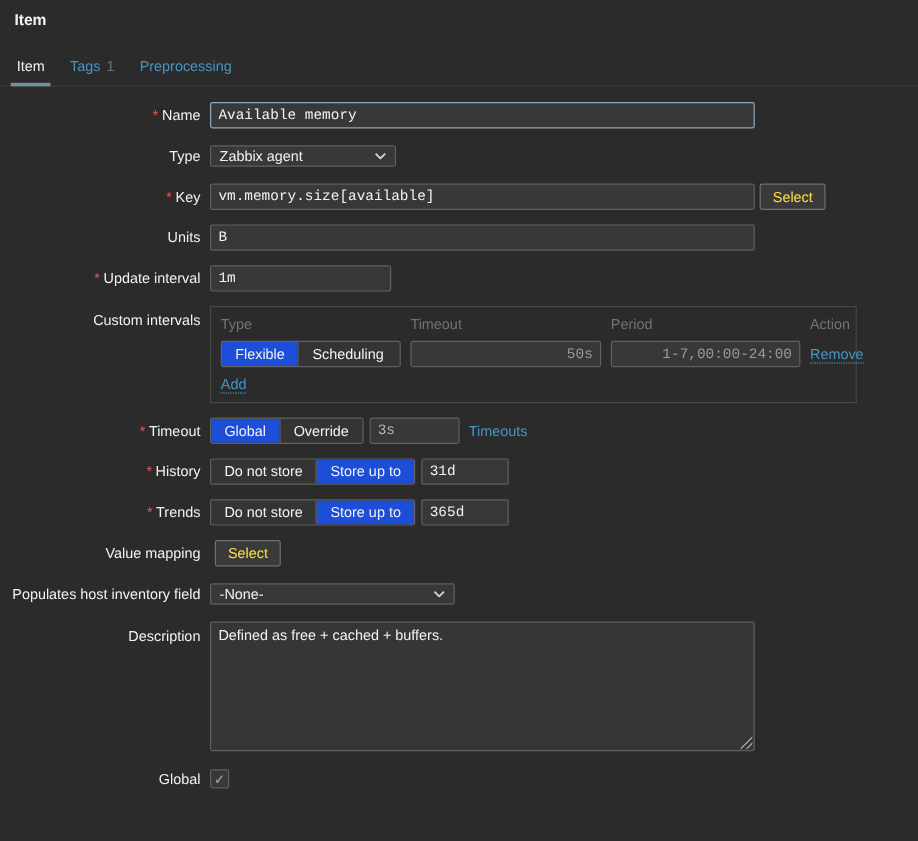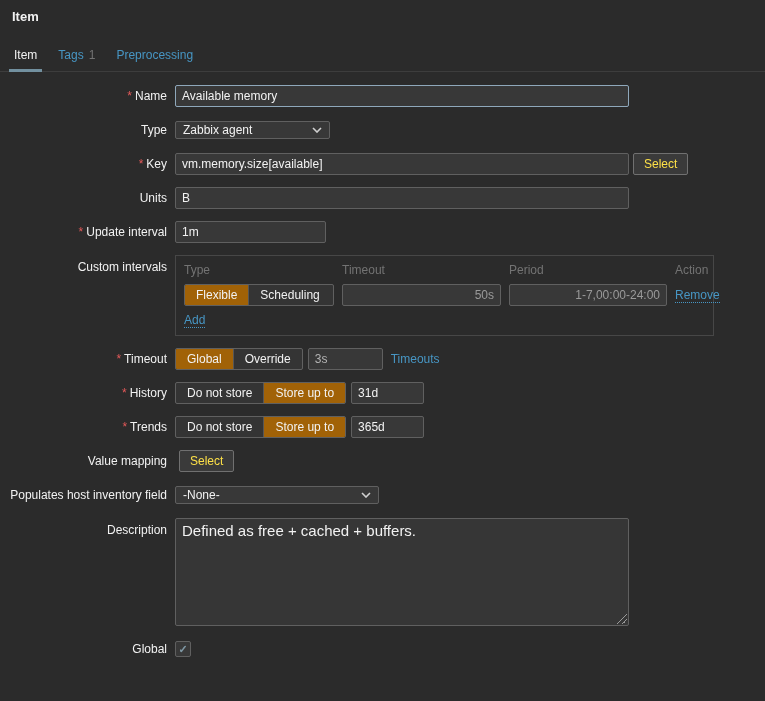"Available memory" .txt { font-family: Liberation Sans, sans-serif -> Liberation Mono, monospace }
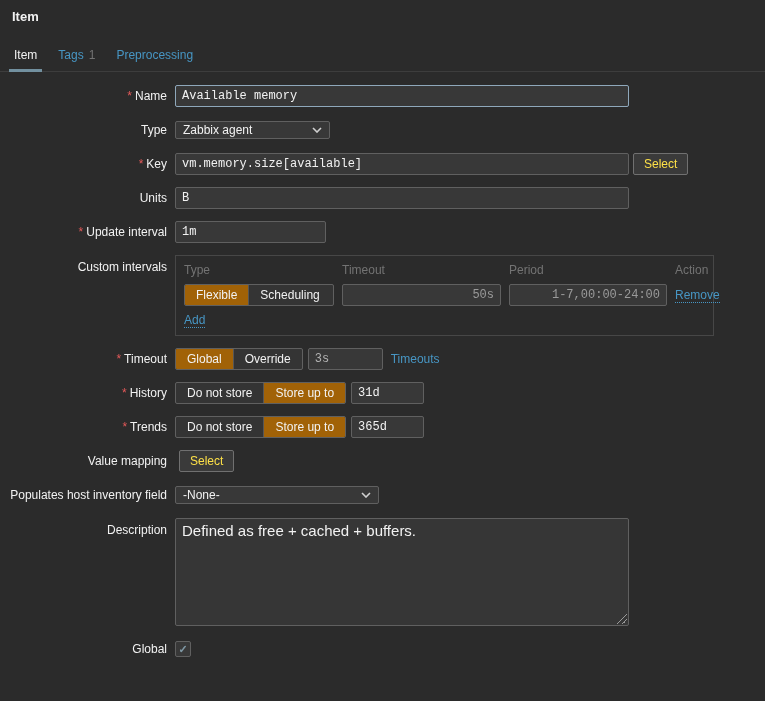"Flexible" .seg-btn.selected { background: #a16207 -> #1d4ed8 }
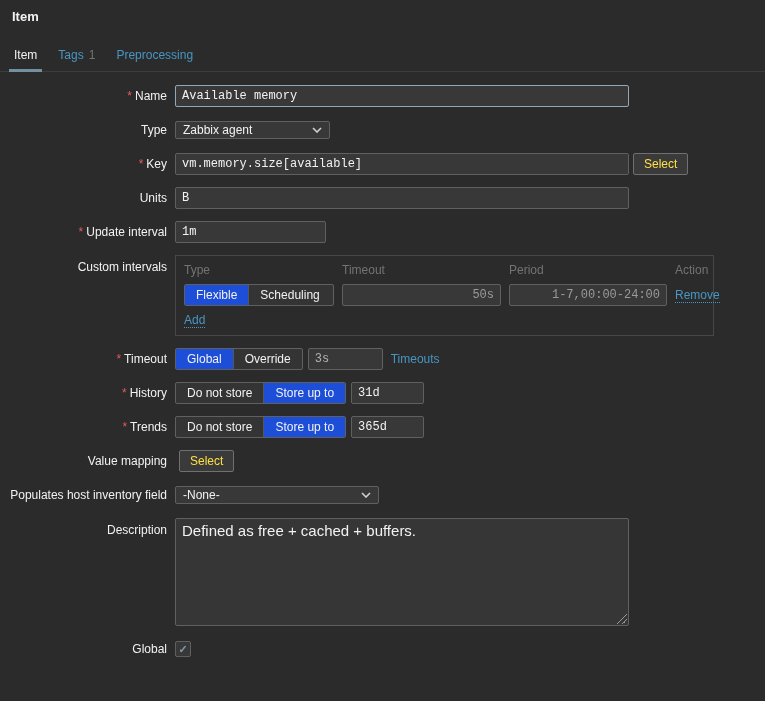"Defined as free + cached" .txtarea { font-size: 15px -> 12px }
